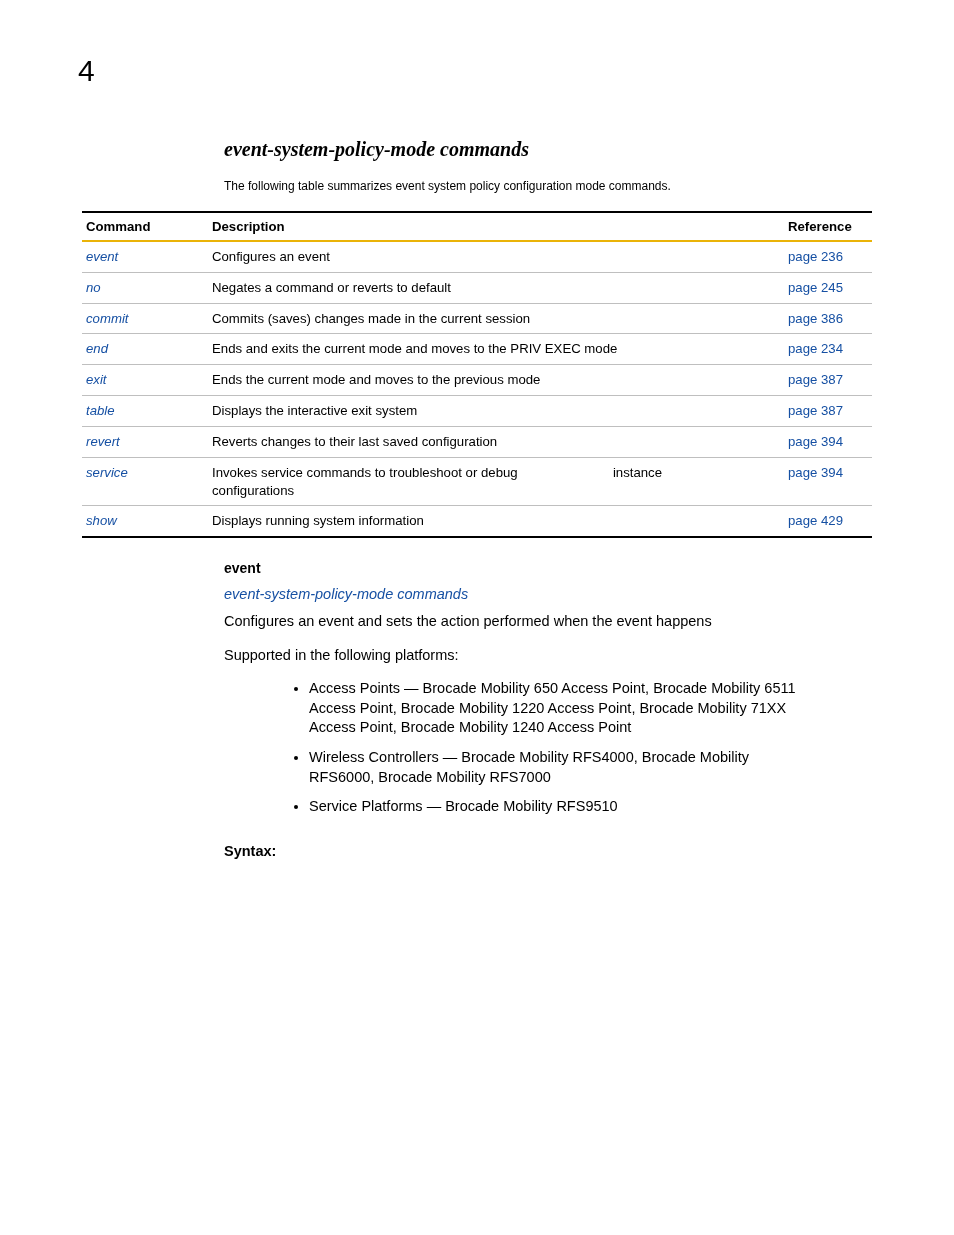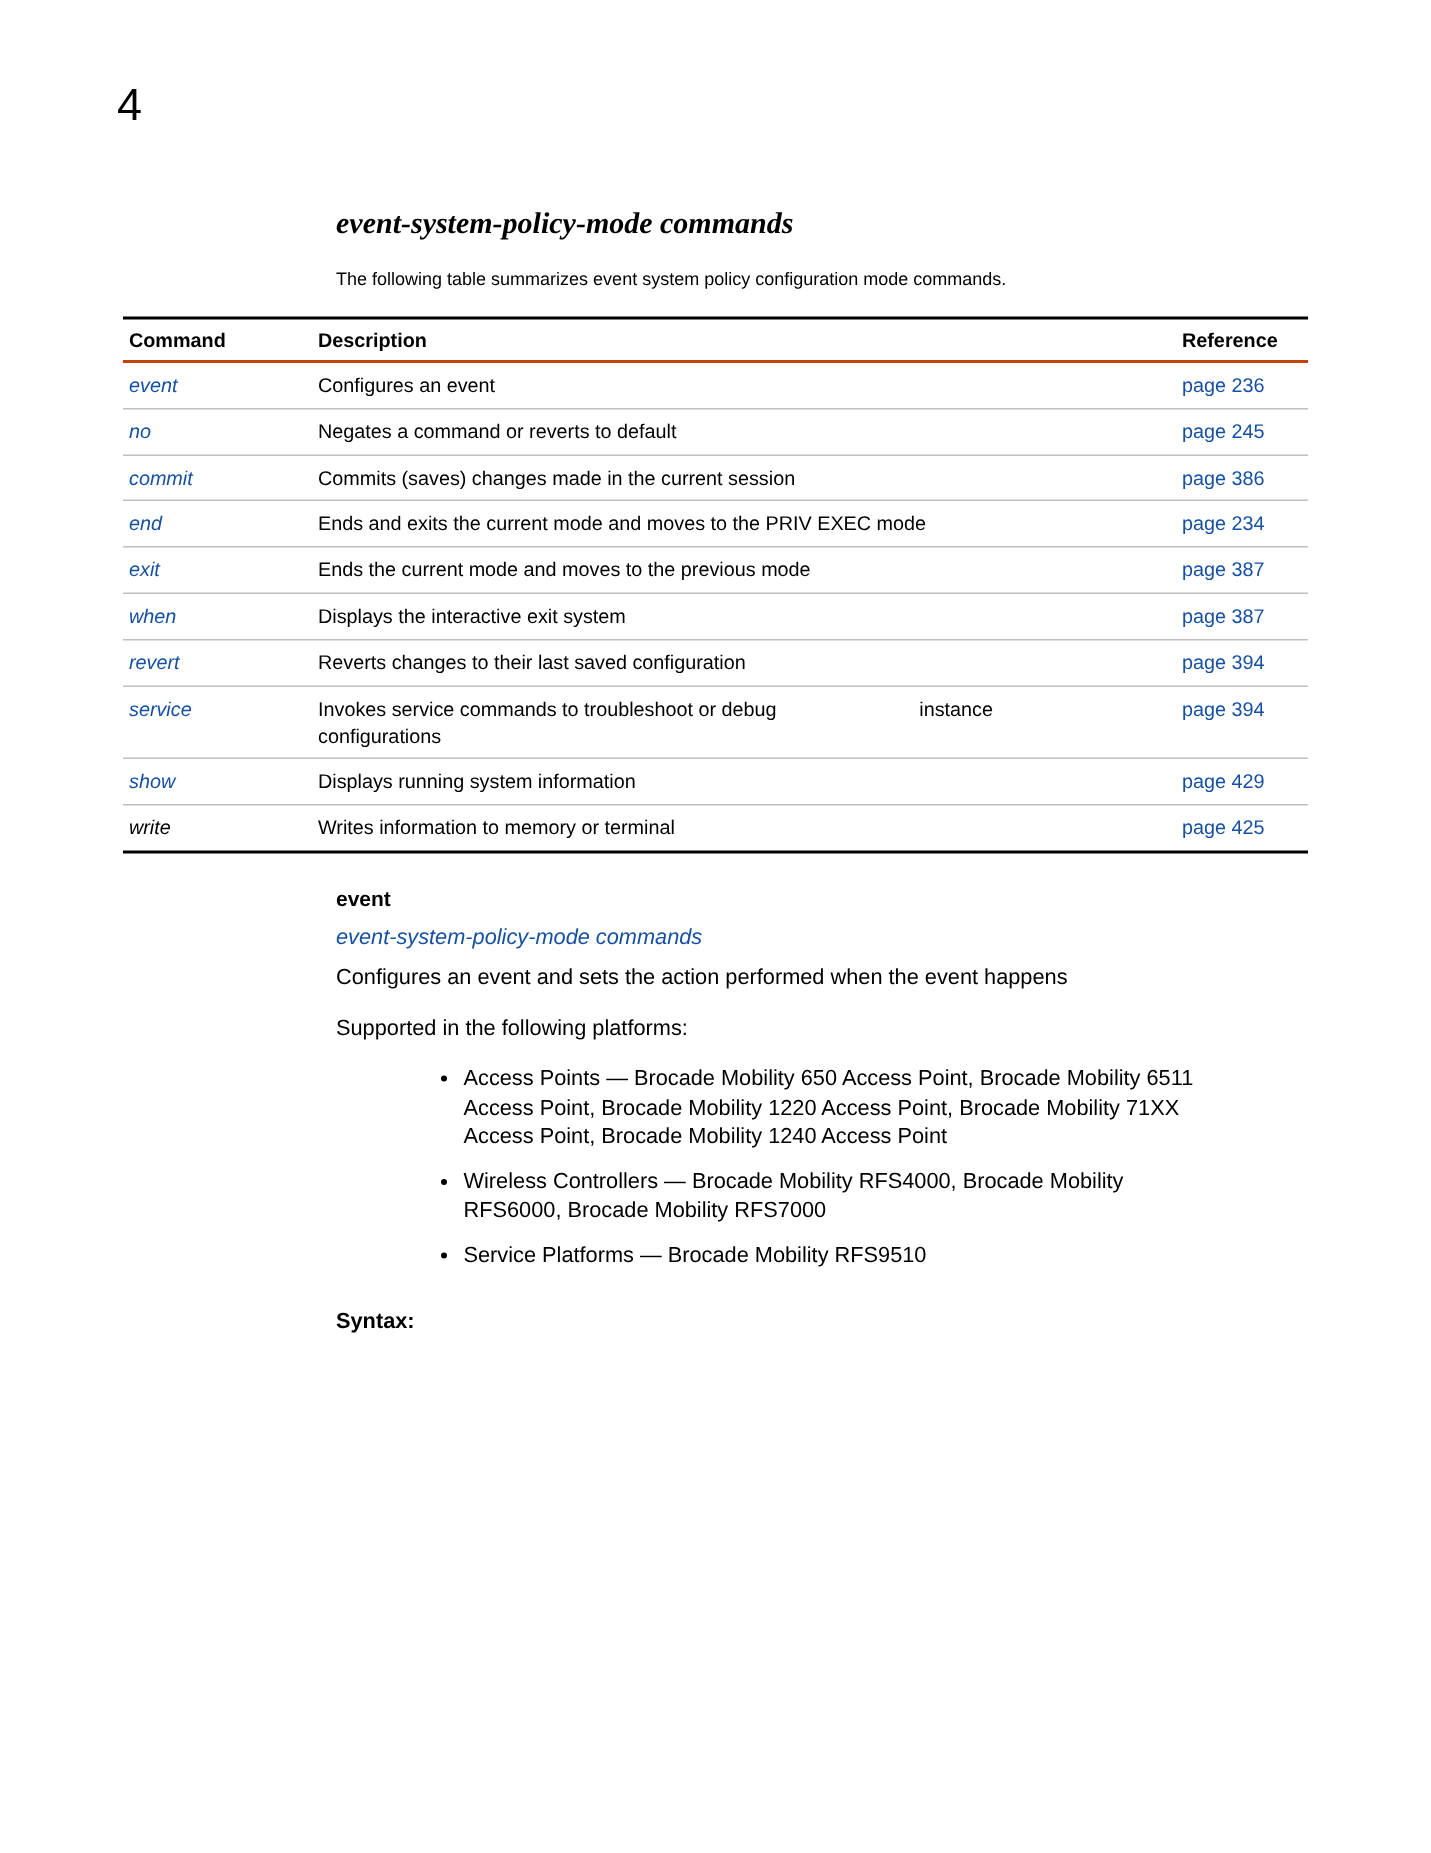"Command" table.cmd thead th { border-bottom: 2px solid #c2410c -> 2px solid #eab308 }
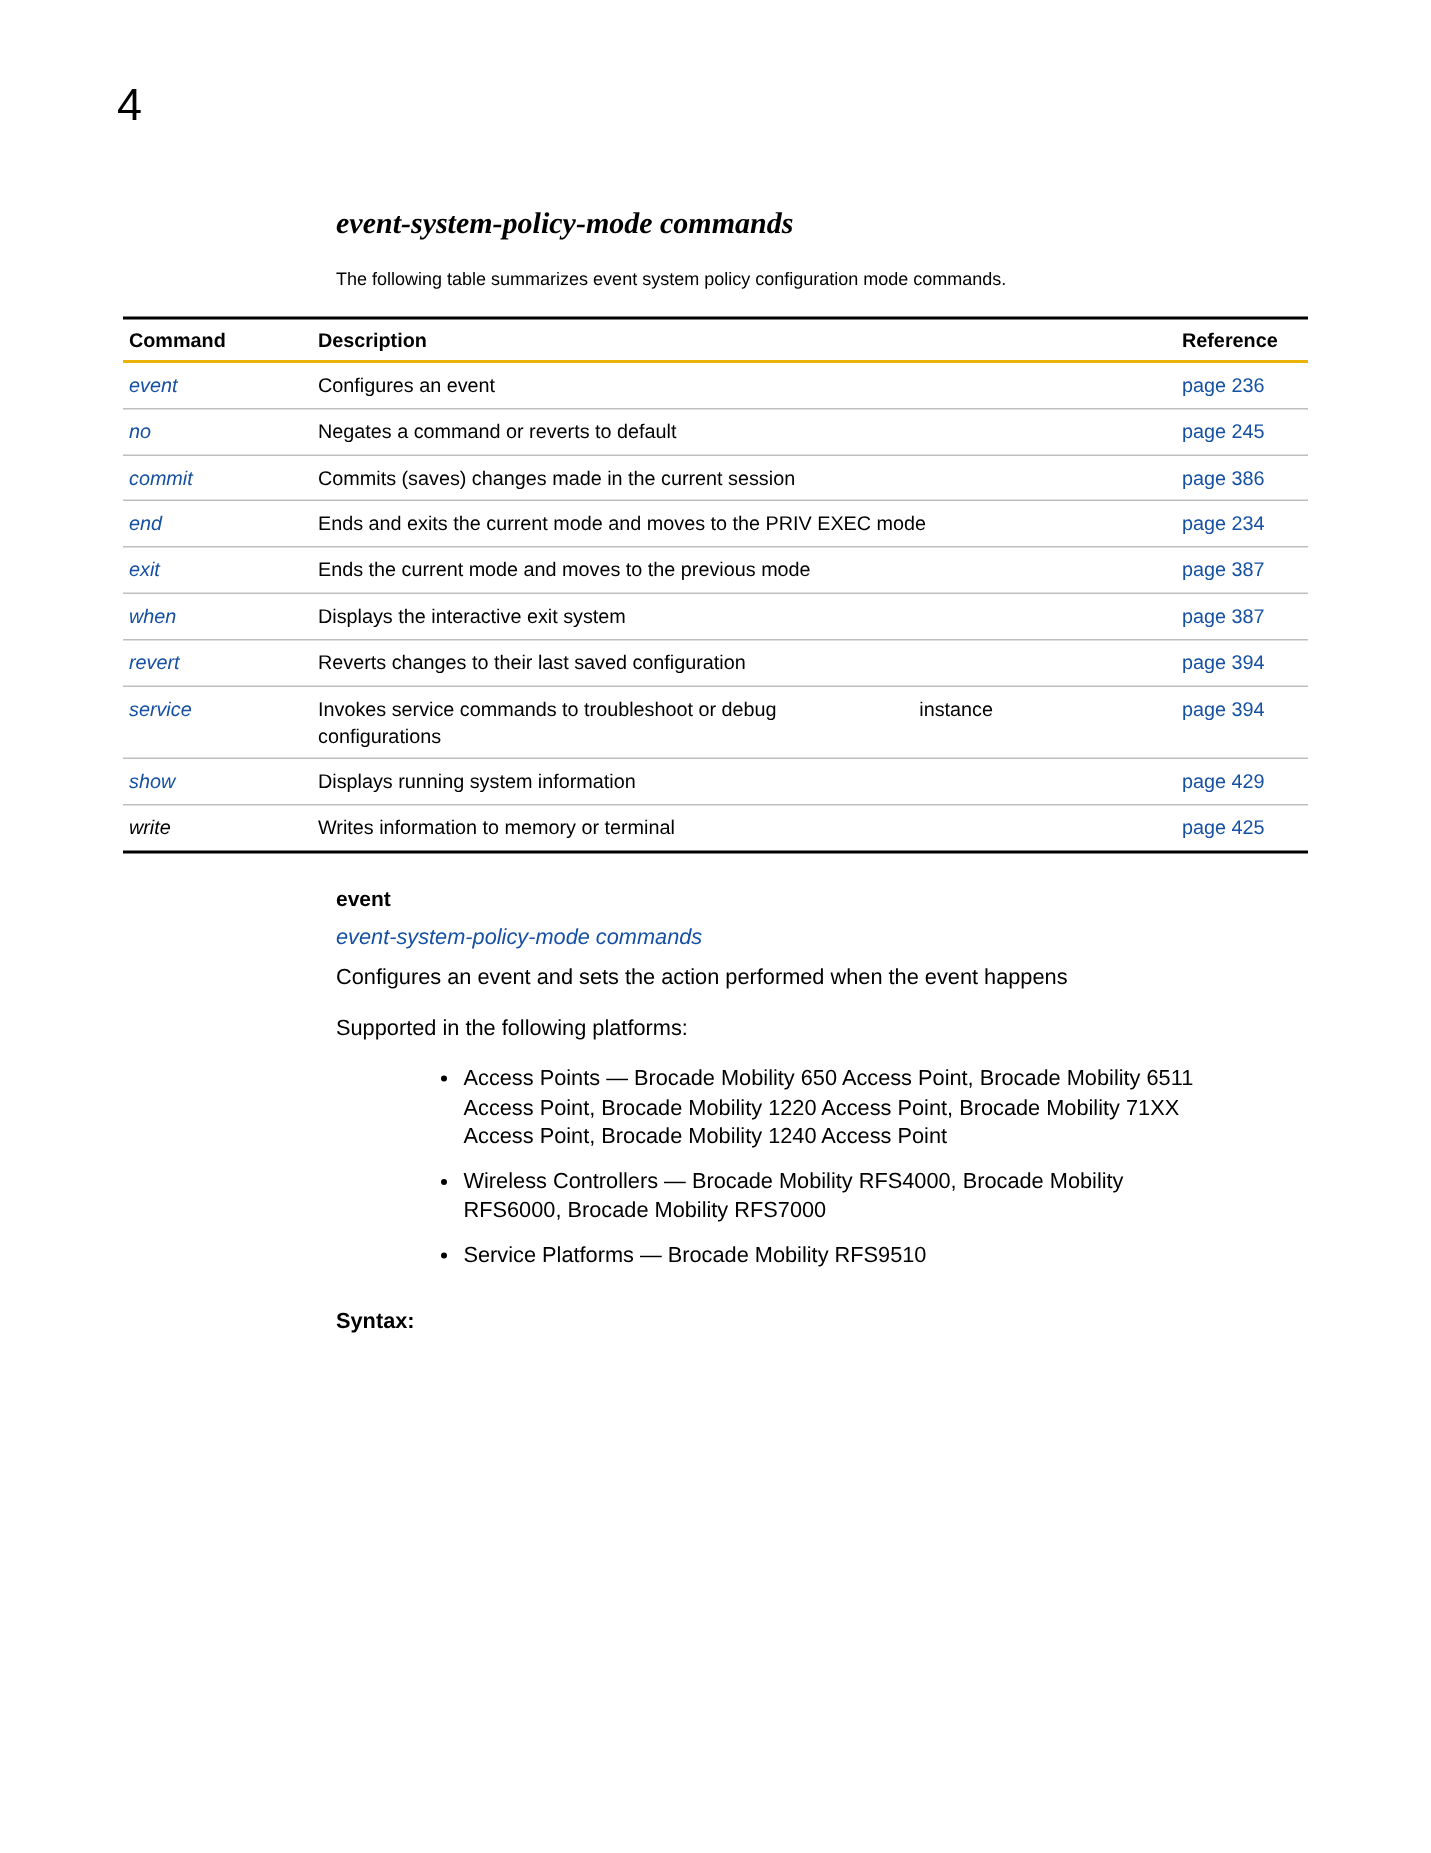"when" span.cmd-link { text: when -> table }
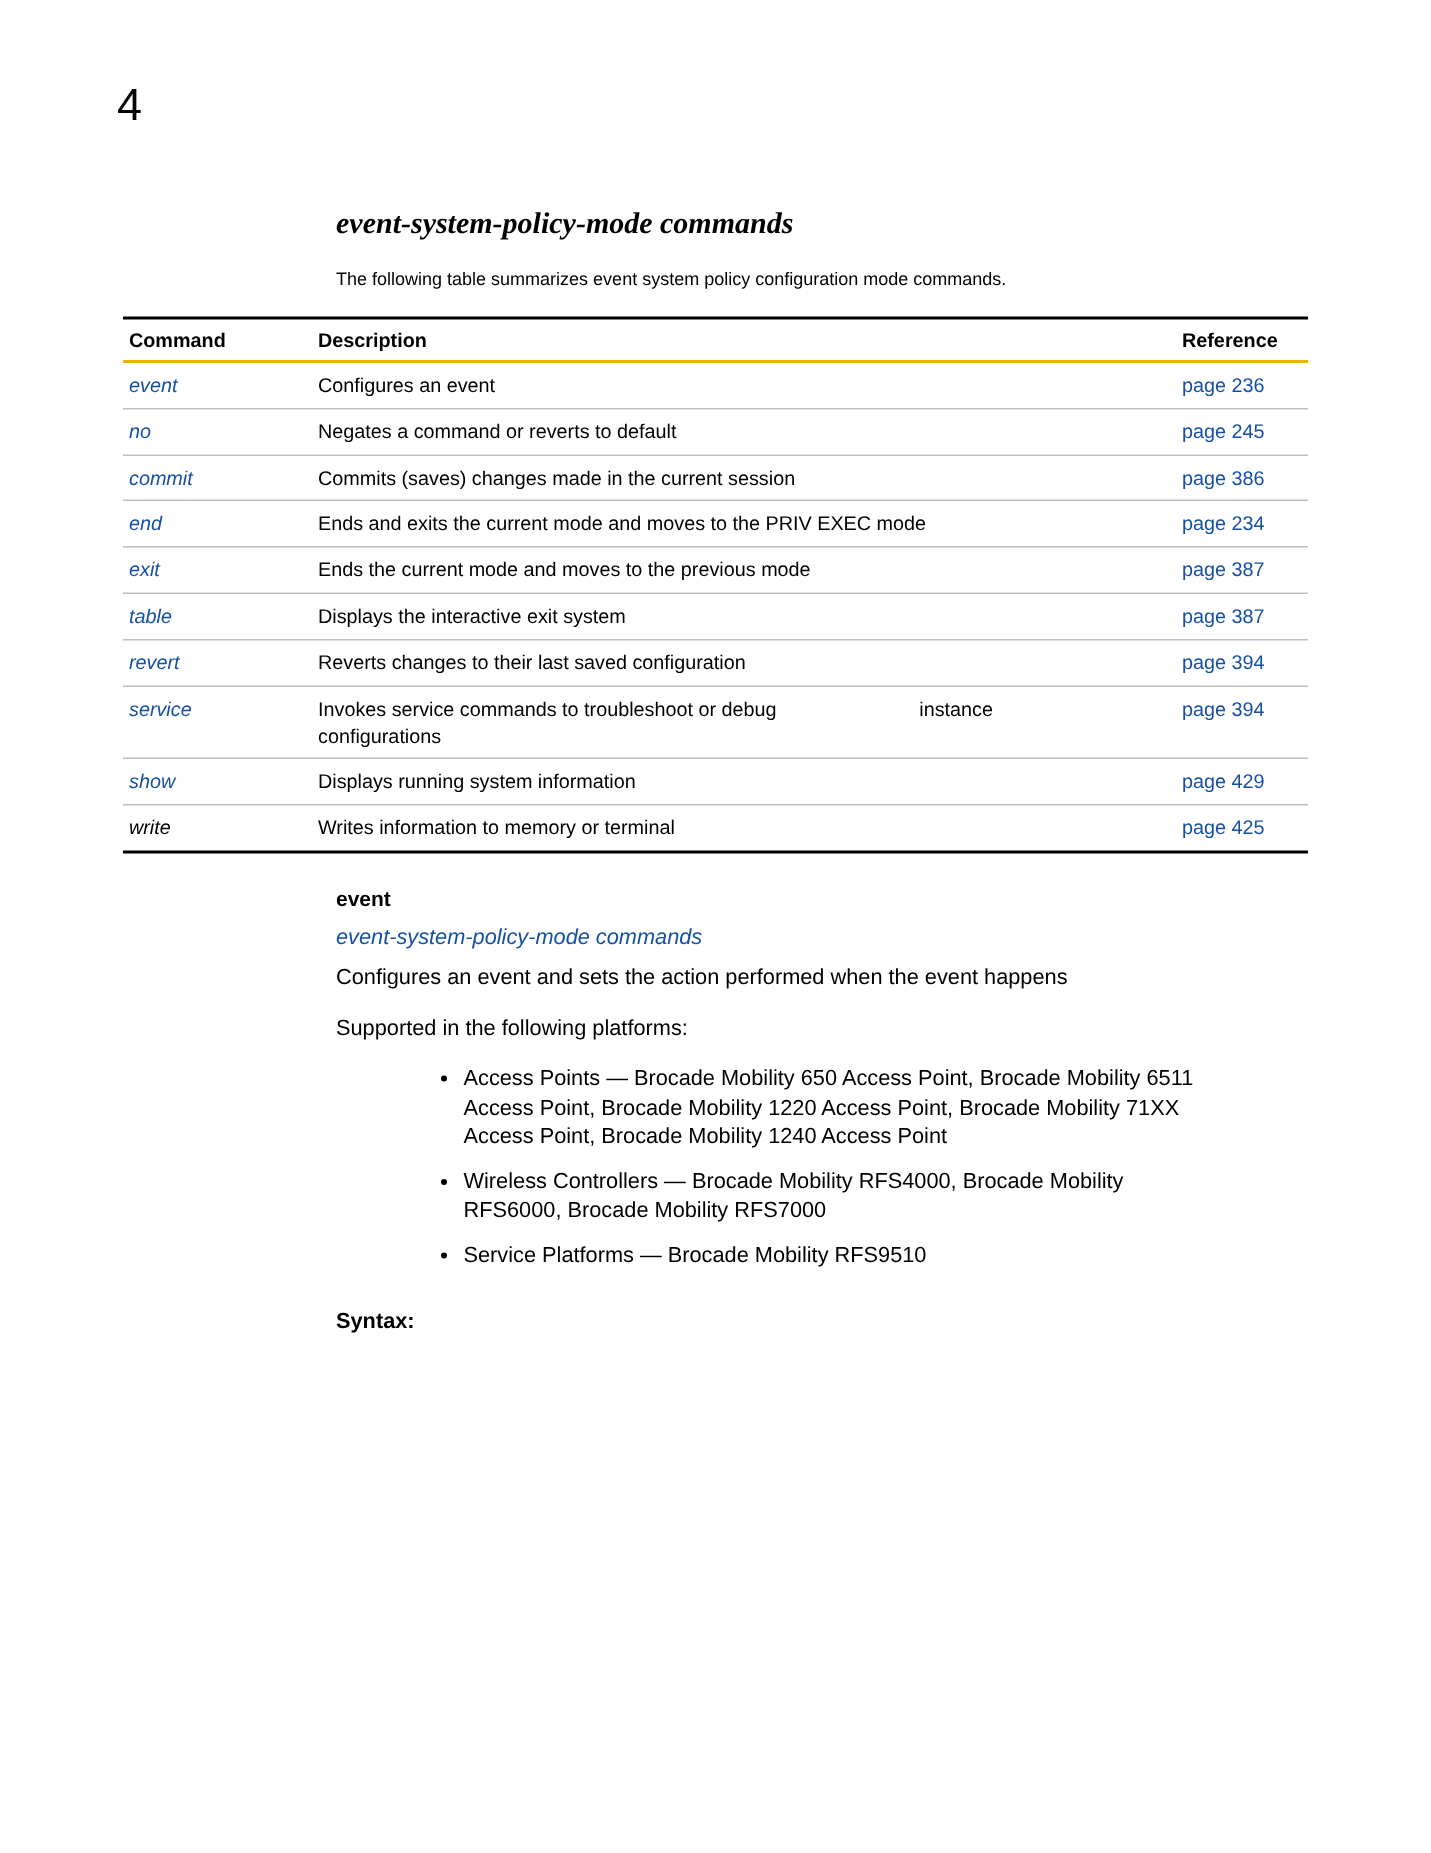"write" tr { html: <tr> <td><span>write</span></td> <td>Writes information to memory or terminal</td> <td><span>page 425</span></td> </tr> -> none }
